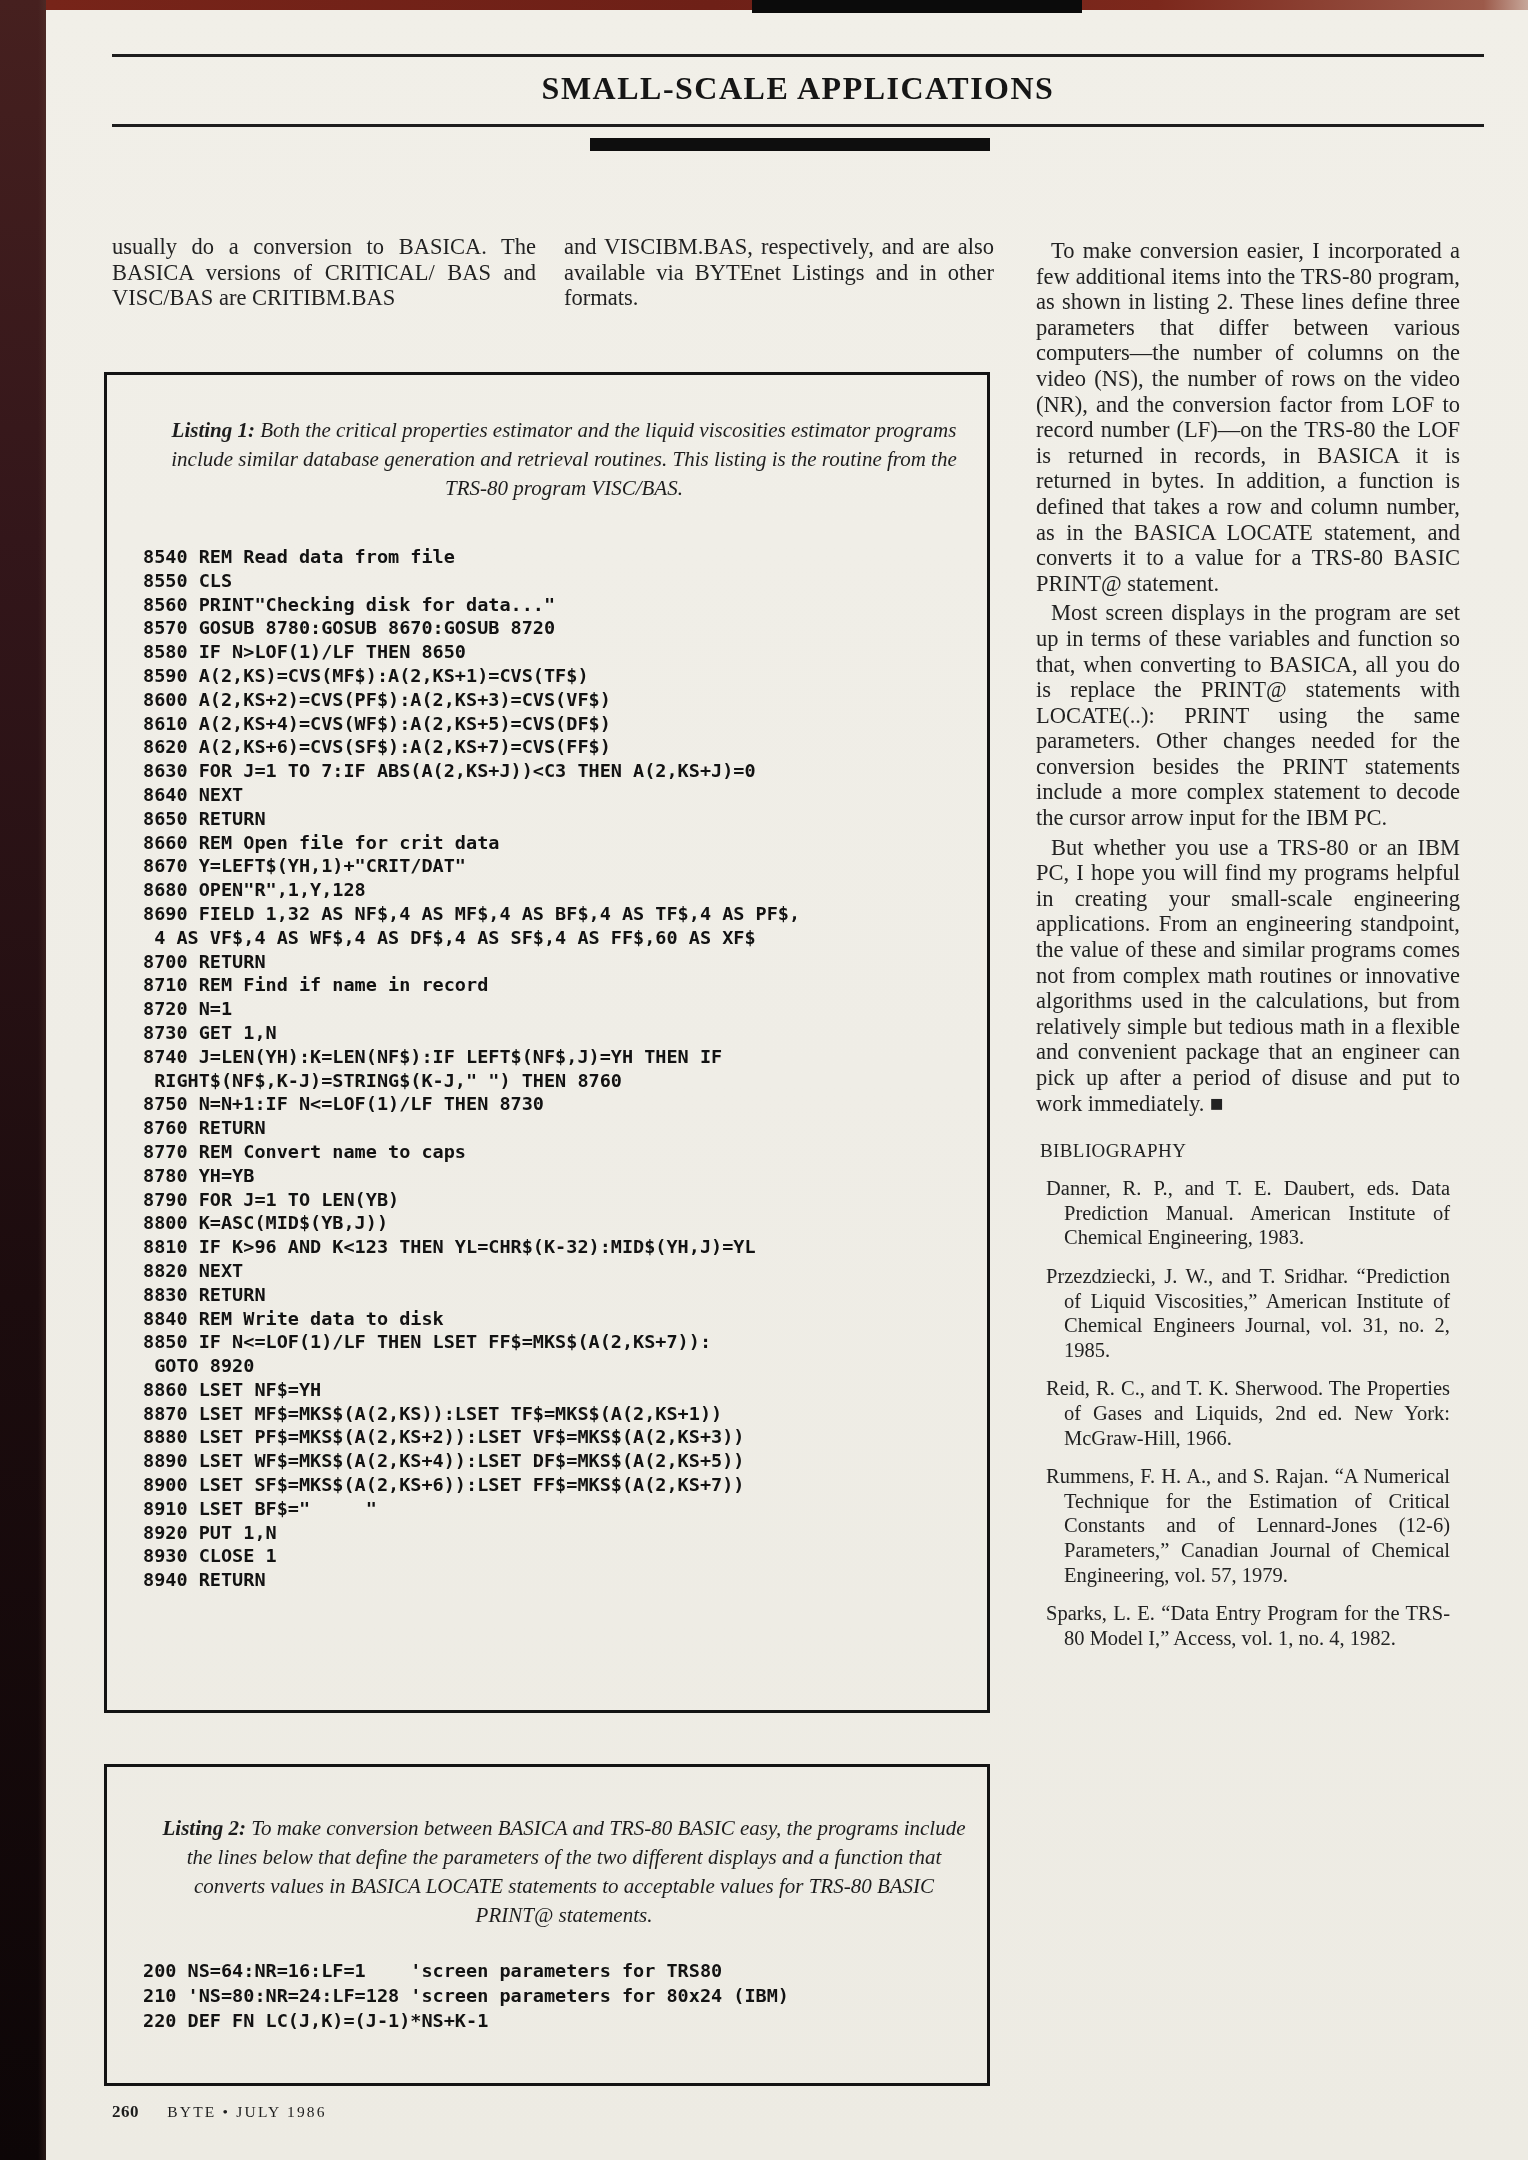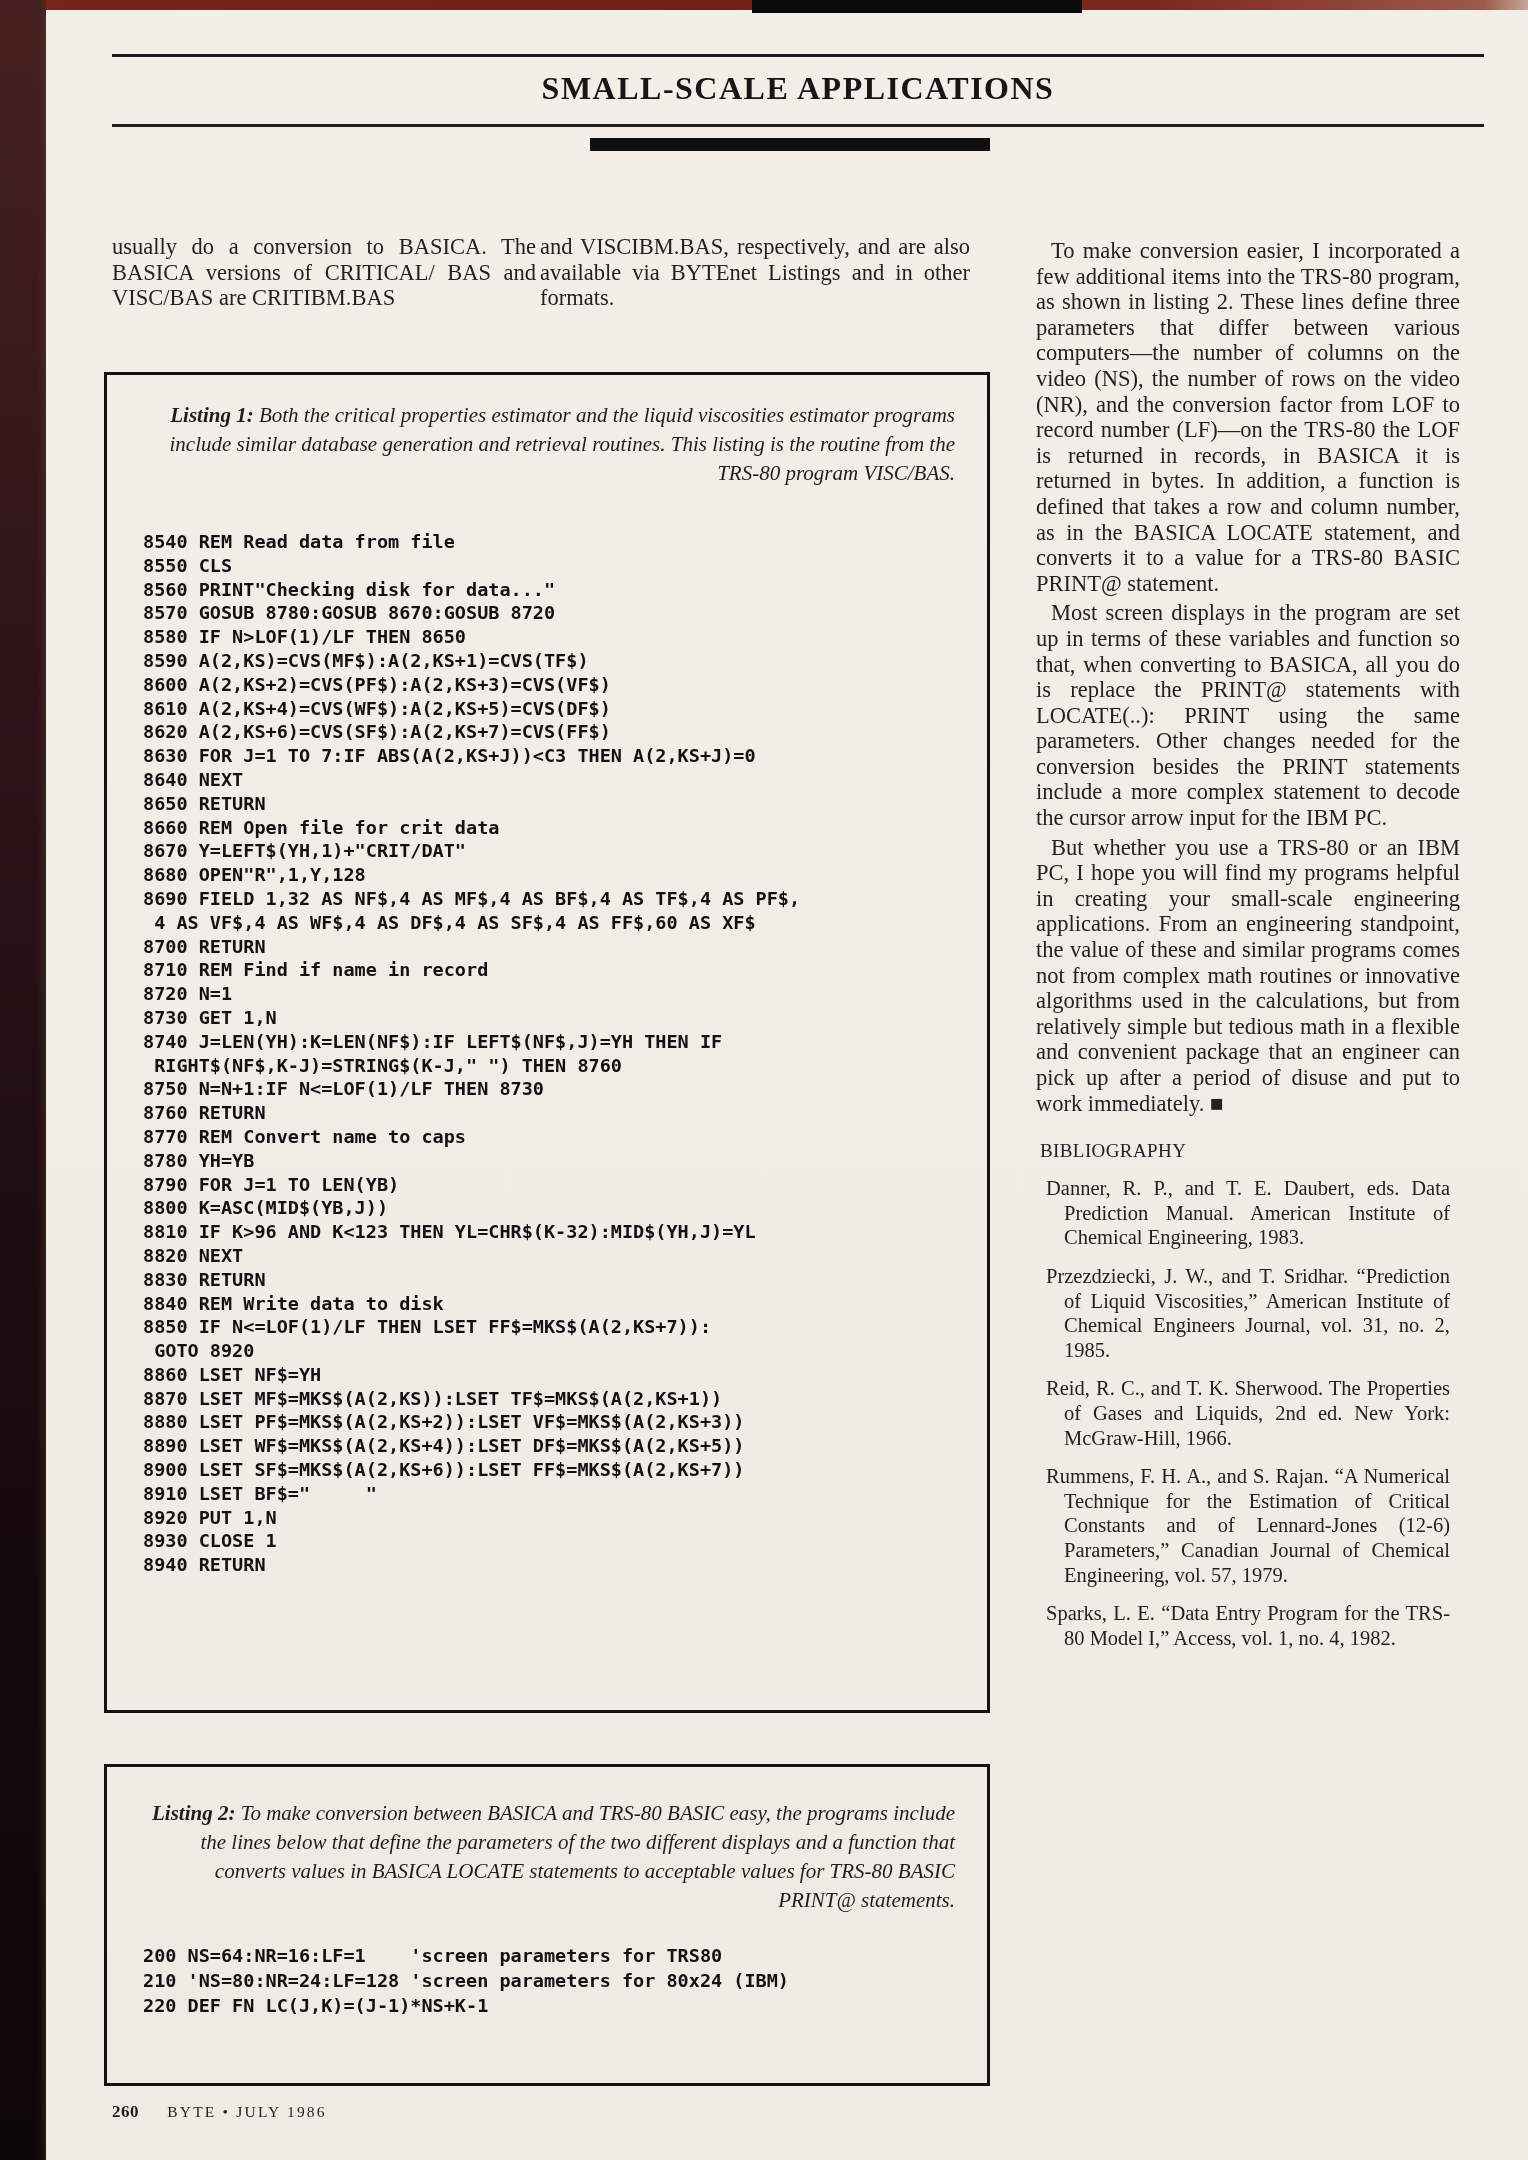"and VISCIBM.BAS, respectively, and are" .col2 { left: 540px -> 564px }
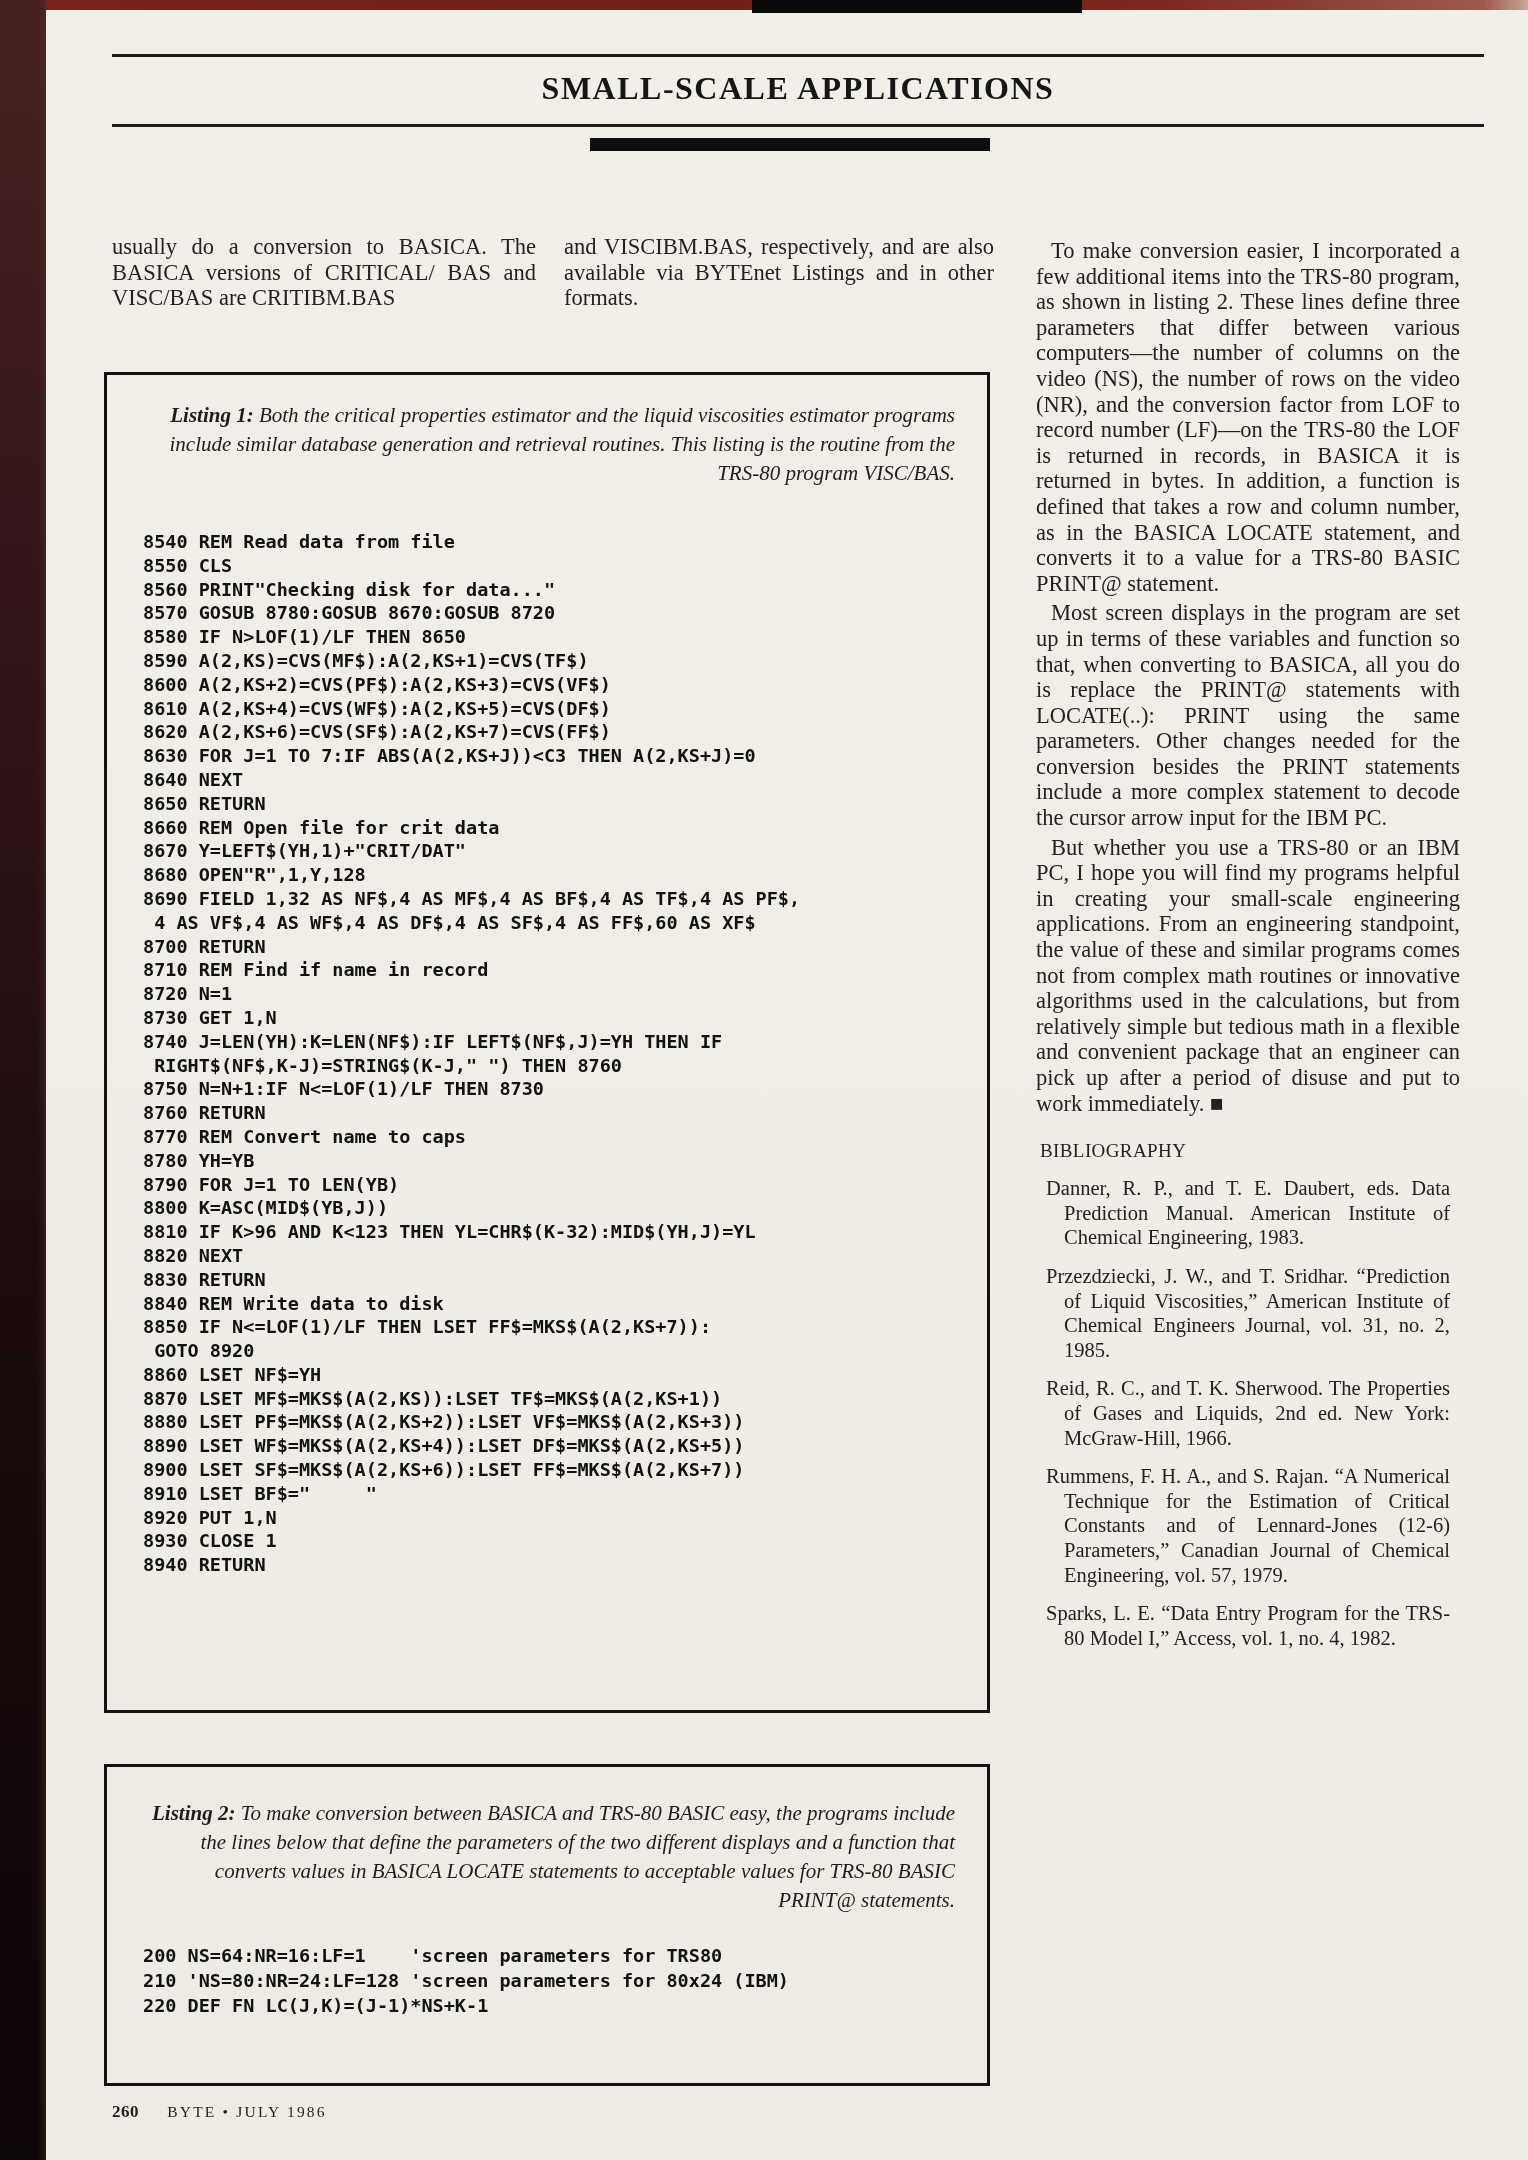"Listing 1: Both the critical" .caption { margin: 0 -> 15px; text-align: right -> center }
